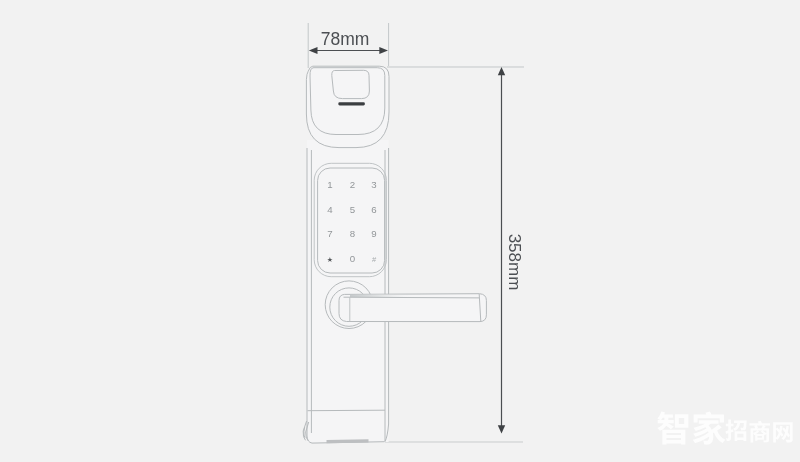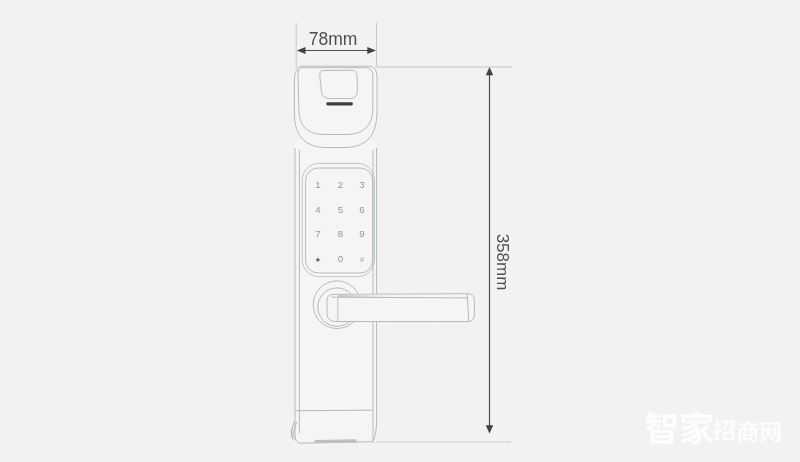"78mm" .stage { margin-left: none -> 12px }
